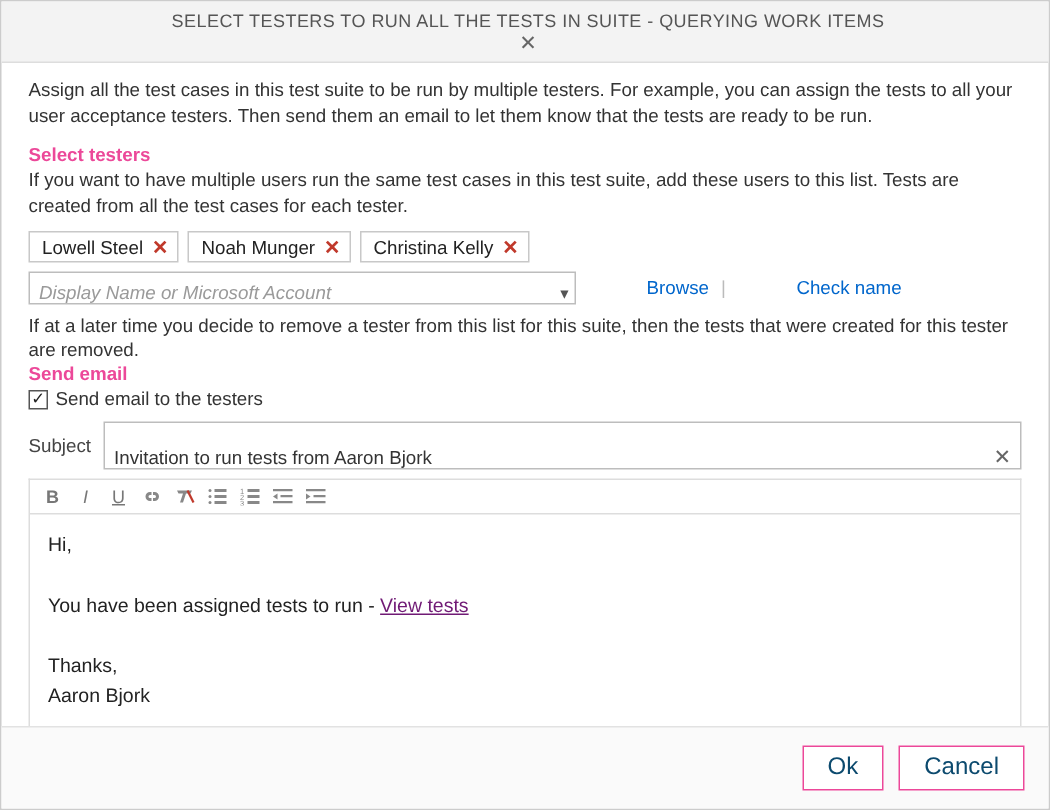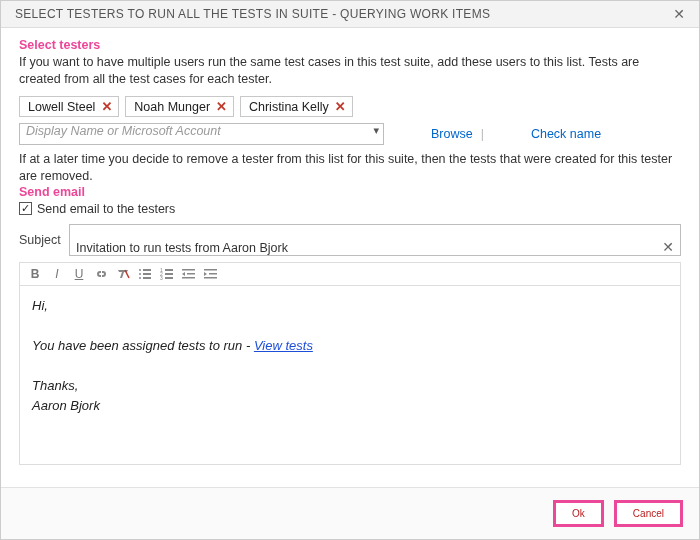"SELECT TESTERS TO RUN ALL" .titlebar { flex-direction: none -> column }
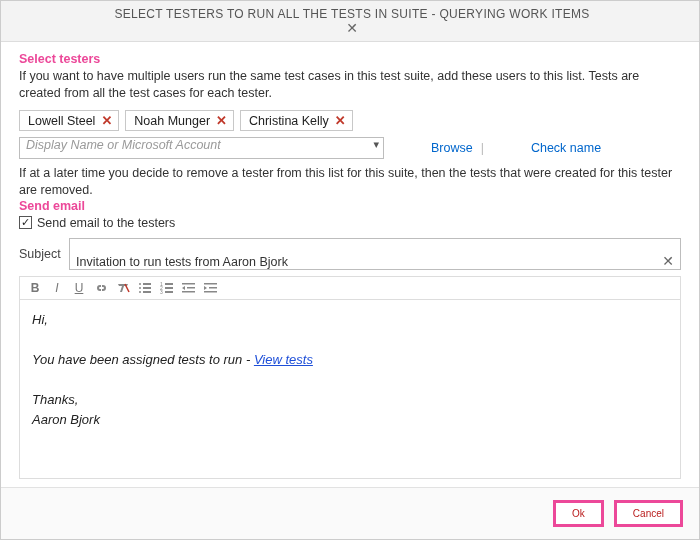"Assign all the test cases" div.intro { html: none -> <div>Assign all the test cases in this test suite to be run by multiple testers. For example, you can assign the tests to all your user acceptance testers. Then send them an email to let them know that the tests are ready to be run.</div> }
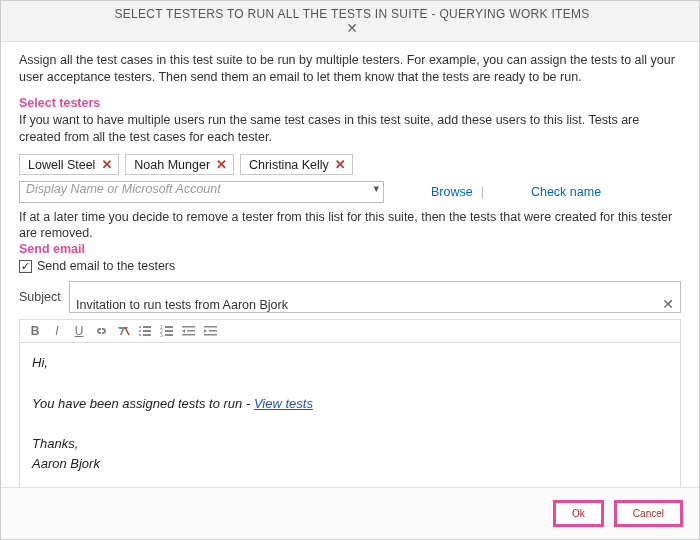"Display Name or Microsoft Account" .combo { align-items: flex-start -> flex-end }
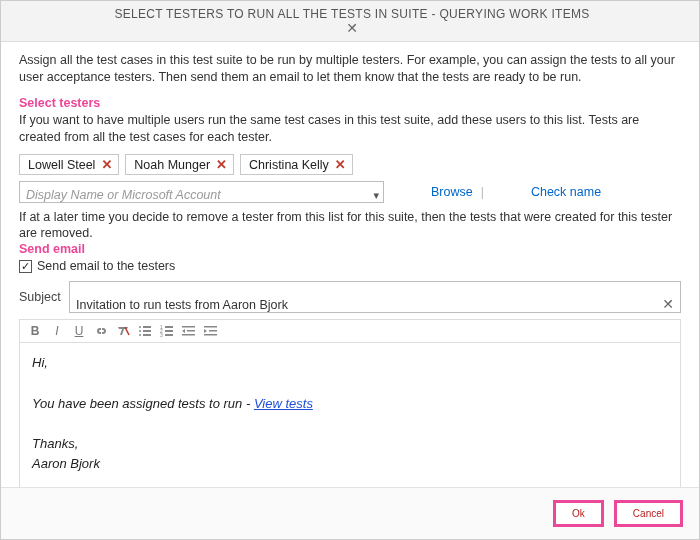"Hi," .editor { font-style: italic -> none }
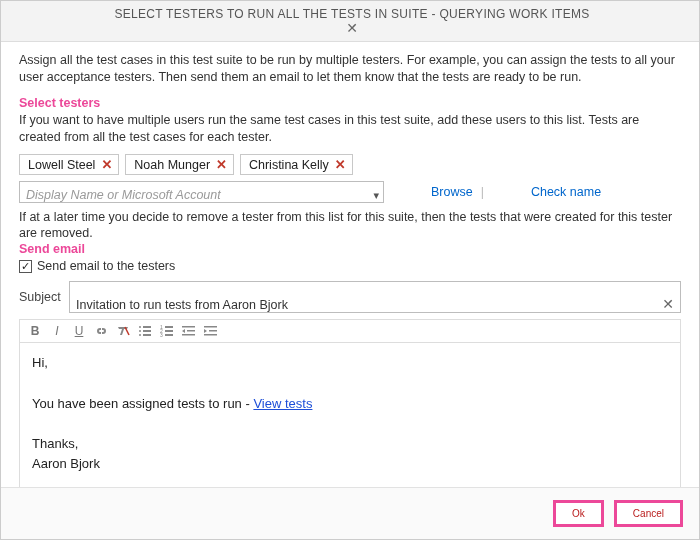"View tests" .editor a { color: #1d4ed8 -> #701a75 }
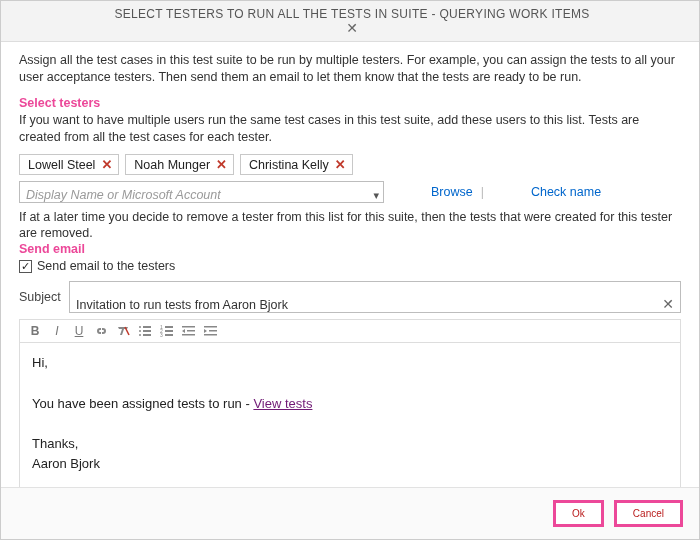"Ok" .btn { border: 3px solid #ec4899 -> 1px solid #ec4899; color: #b91c1c -> #0c4a6e; font-size: 10px -> 16px }
